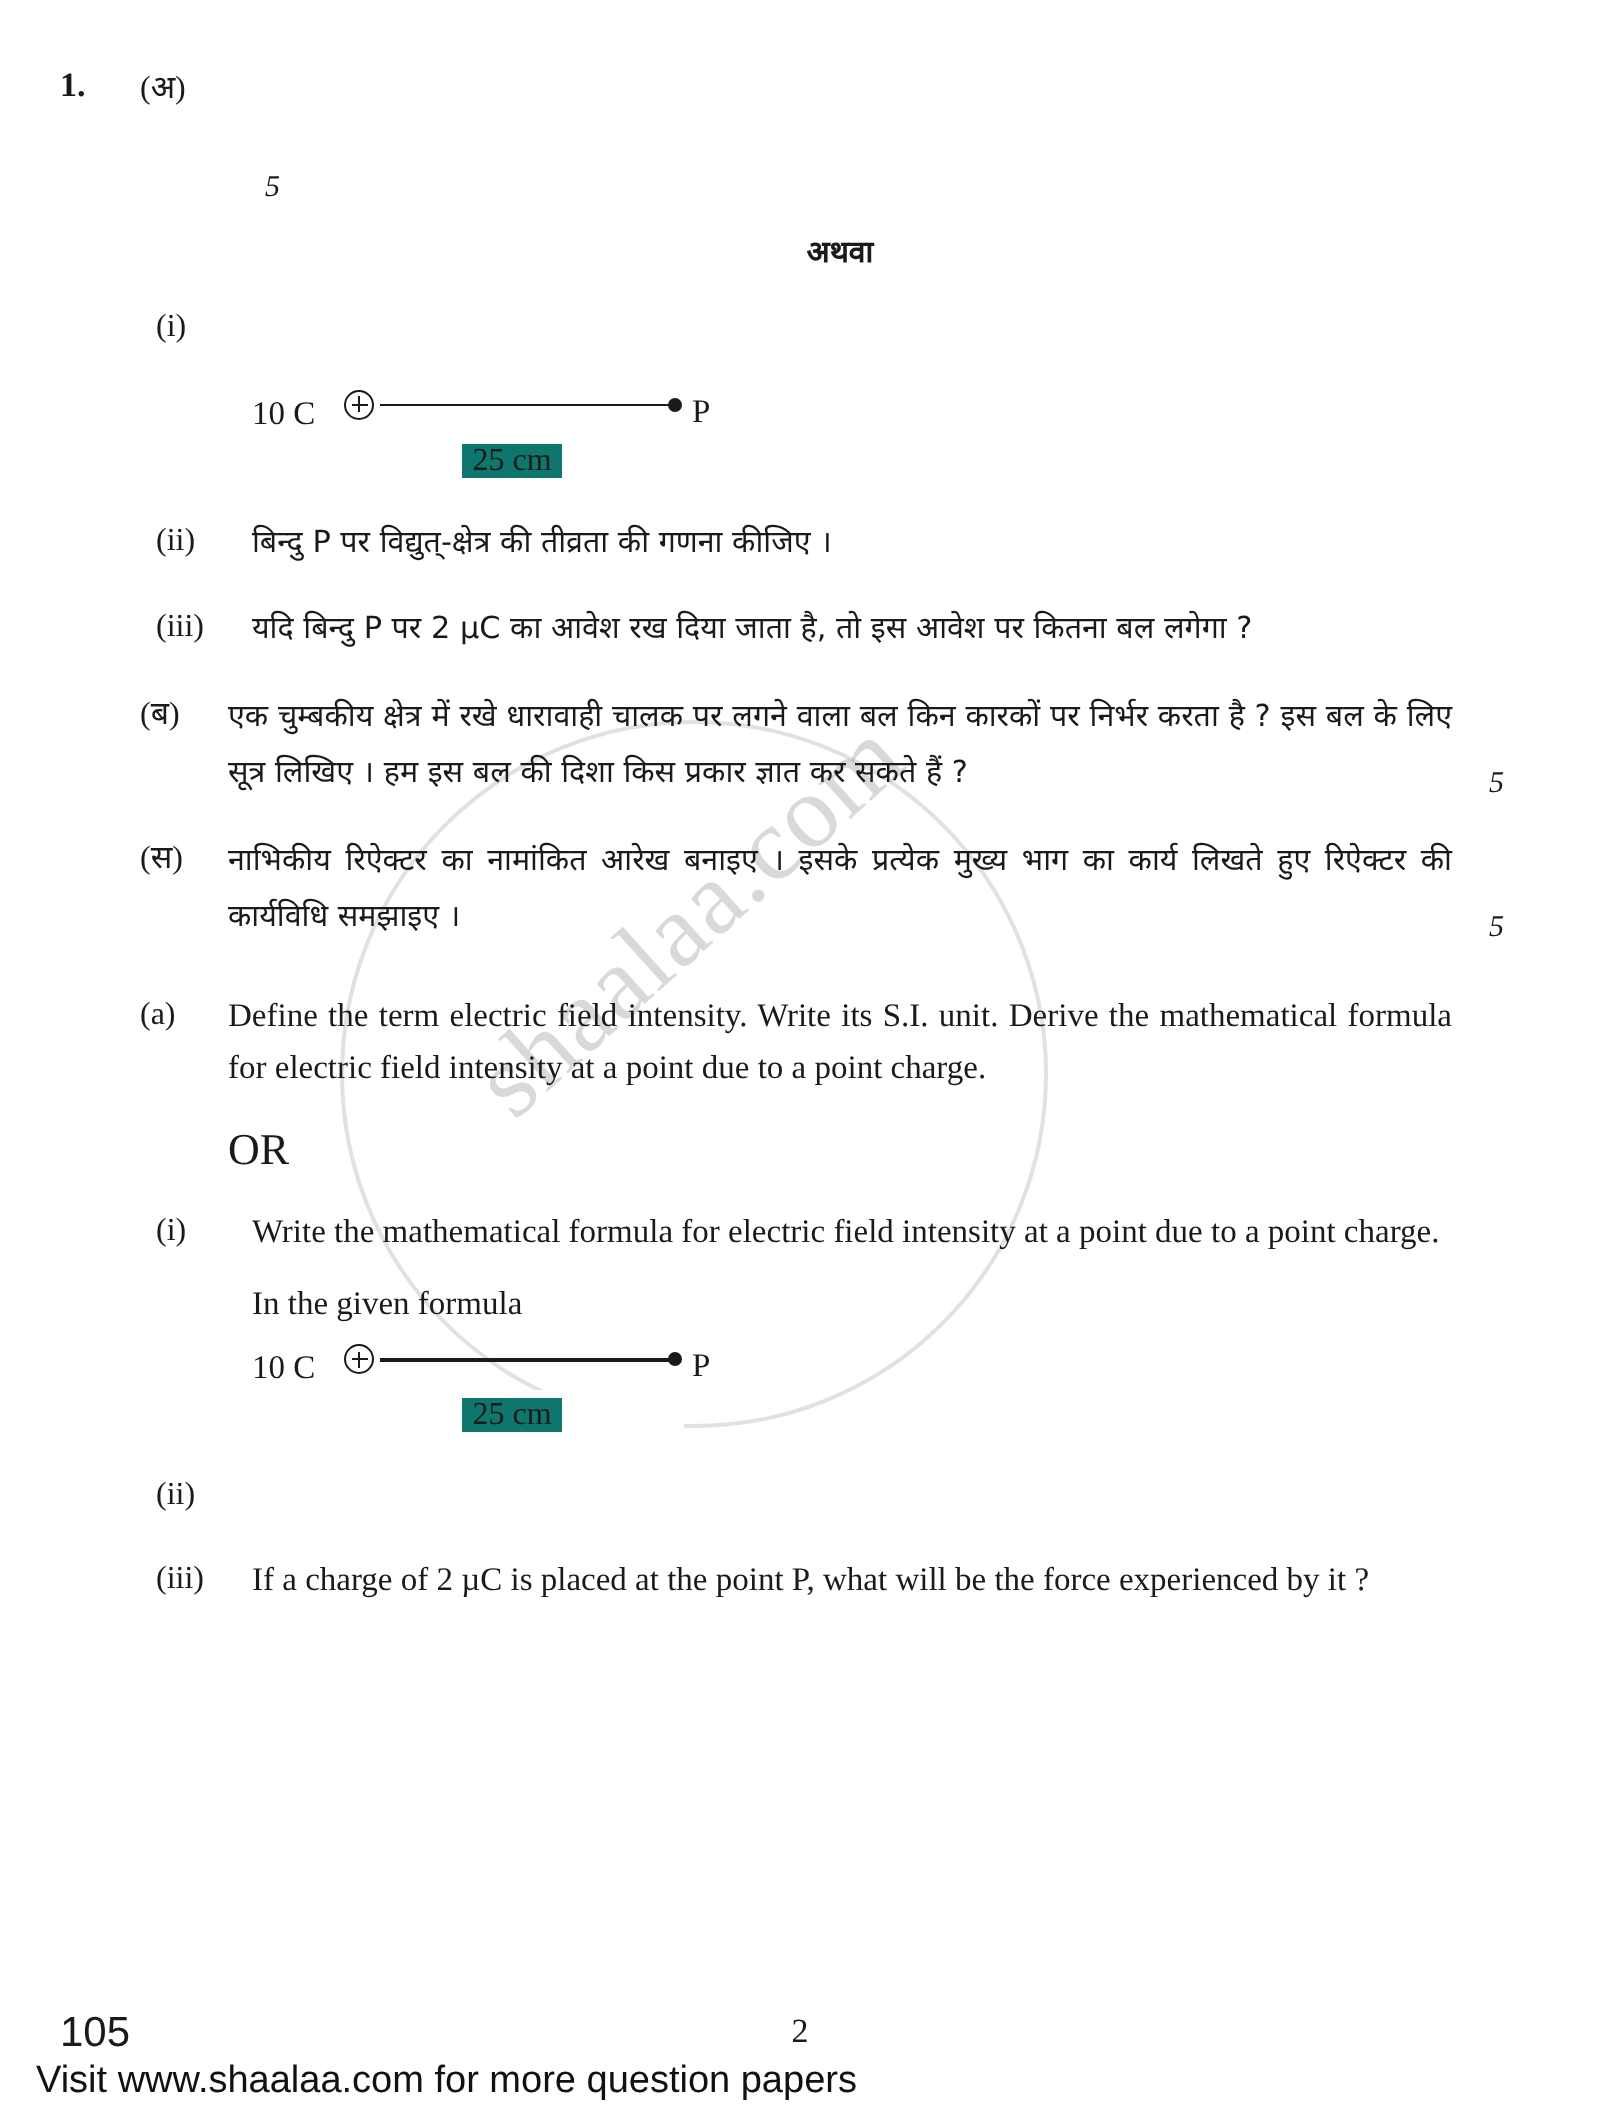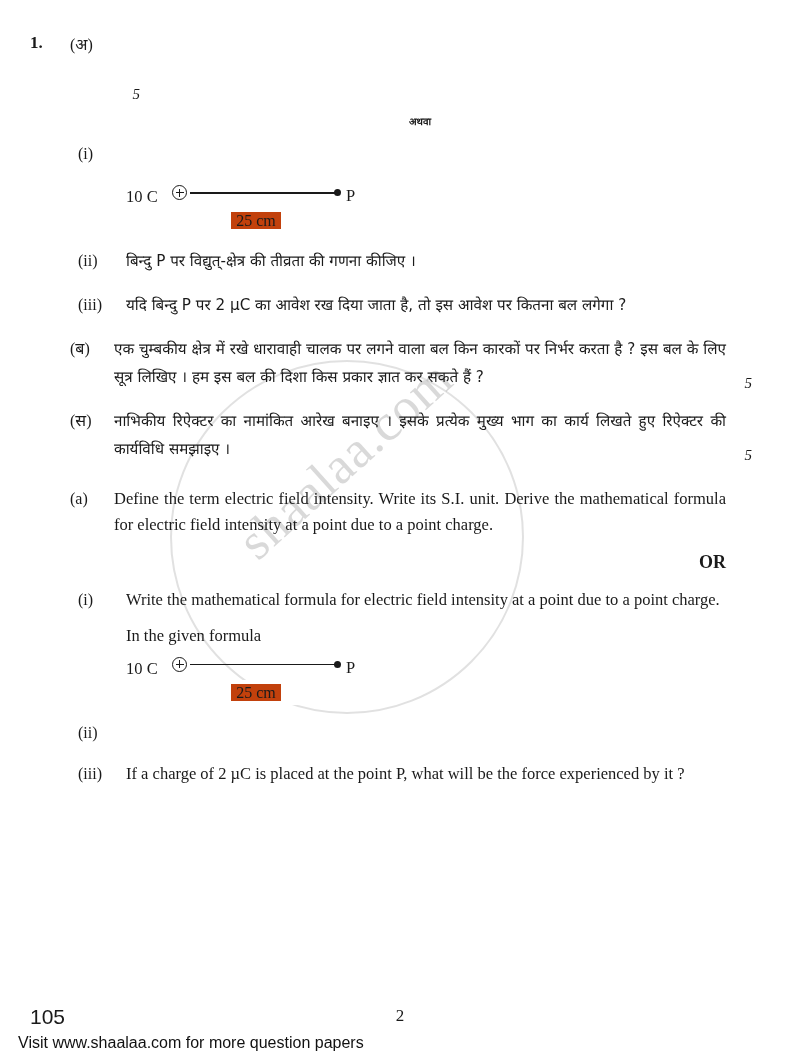"अथवा" .hin-center { font-size: 10px -> 15px }
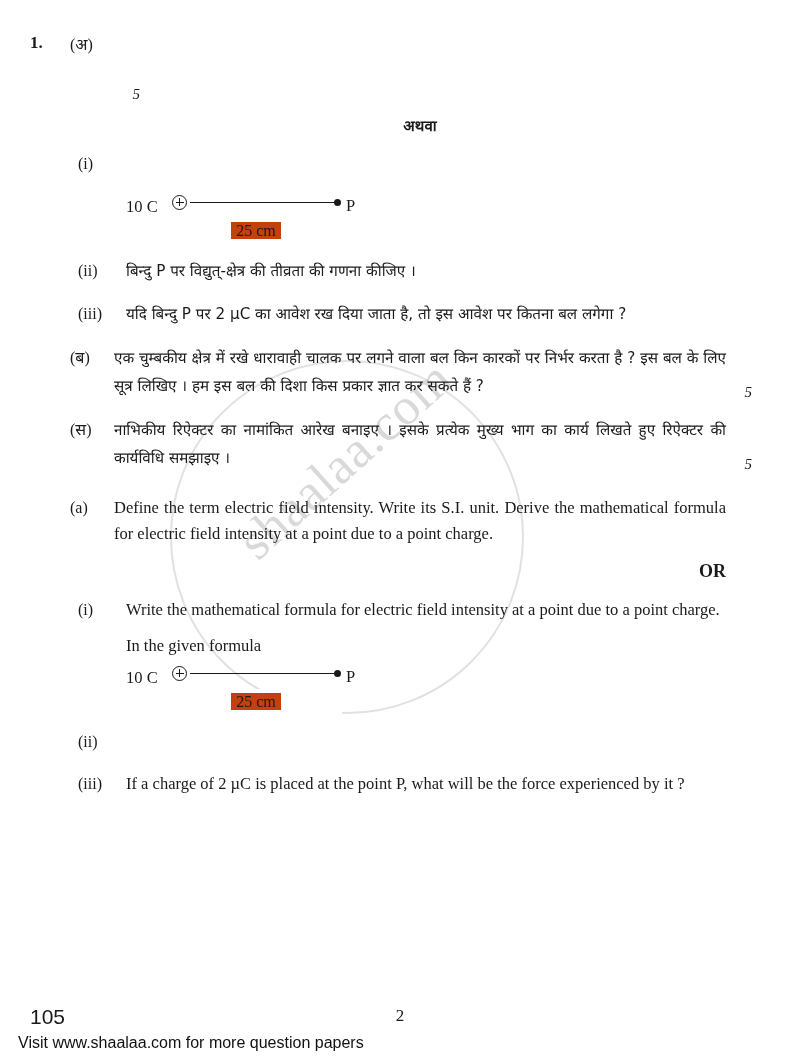"25 cm" .fig-dim-text span { background: #c2410c -> #0f766e }
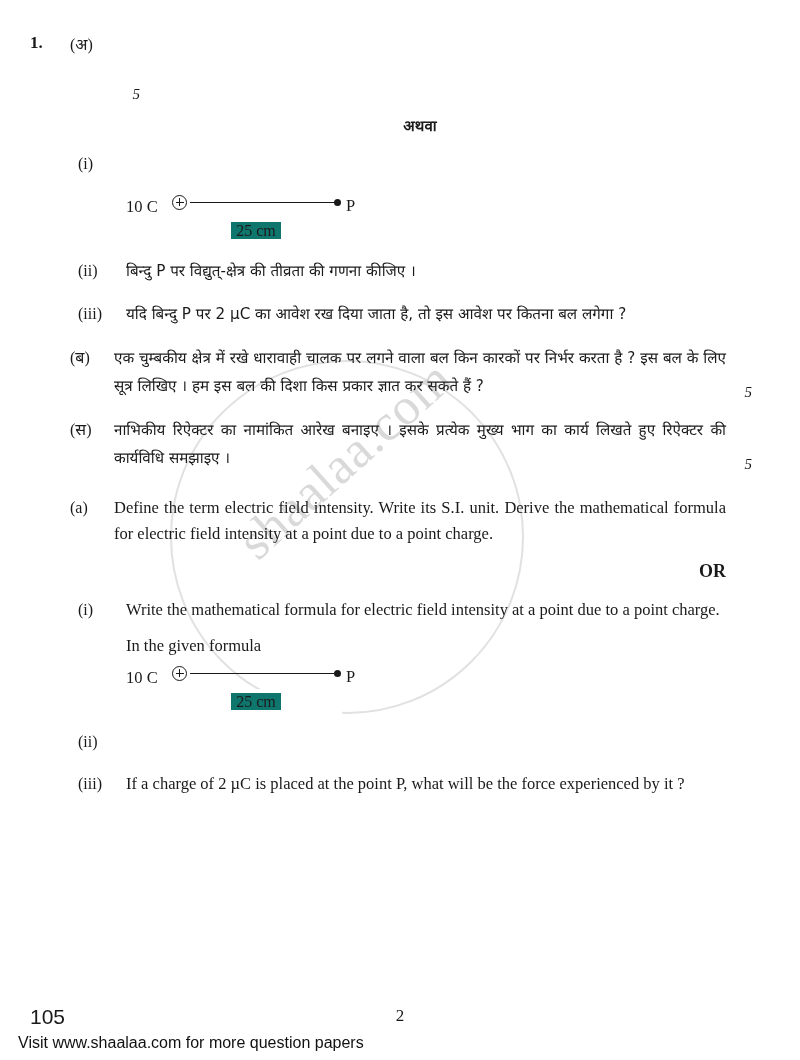"OR" .eng-center { font-size: 18px -> 22px; font-weight: bold -> normal; text-align: right -> left }
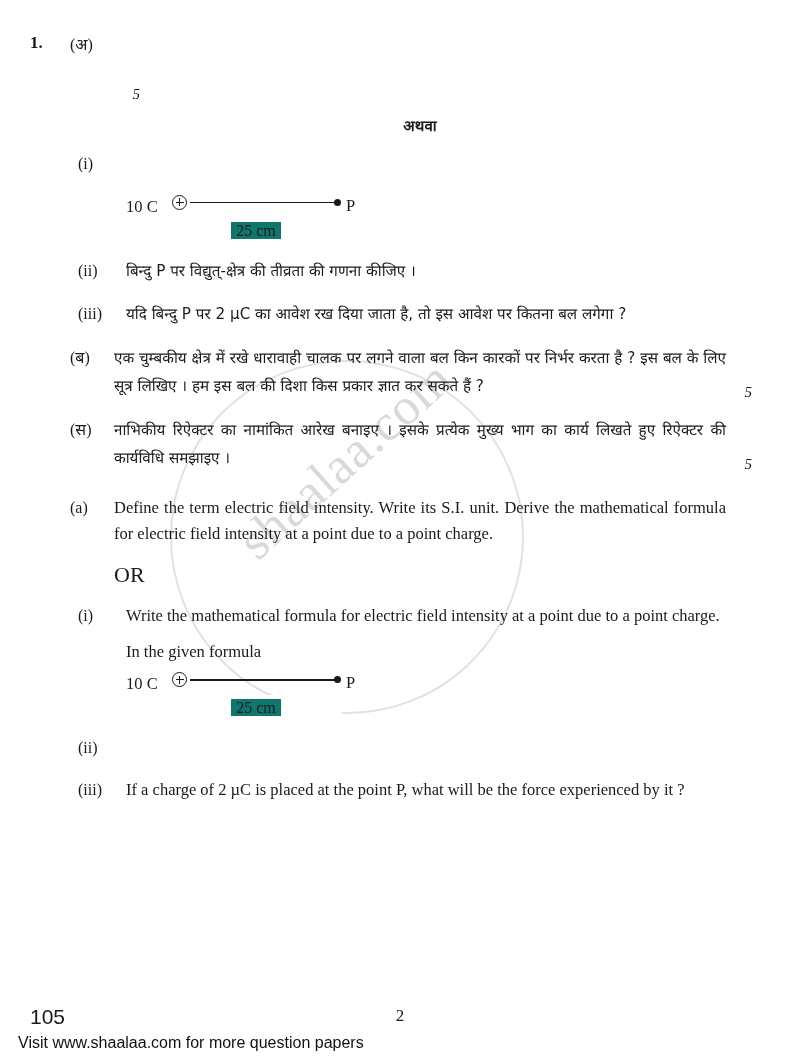"Visit www.shaalaa.com for more question" .footer-note { font-size: 16px -> 19px }
